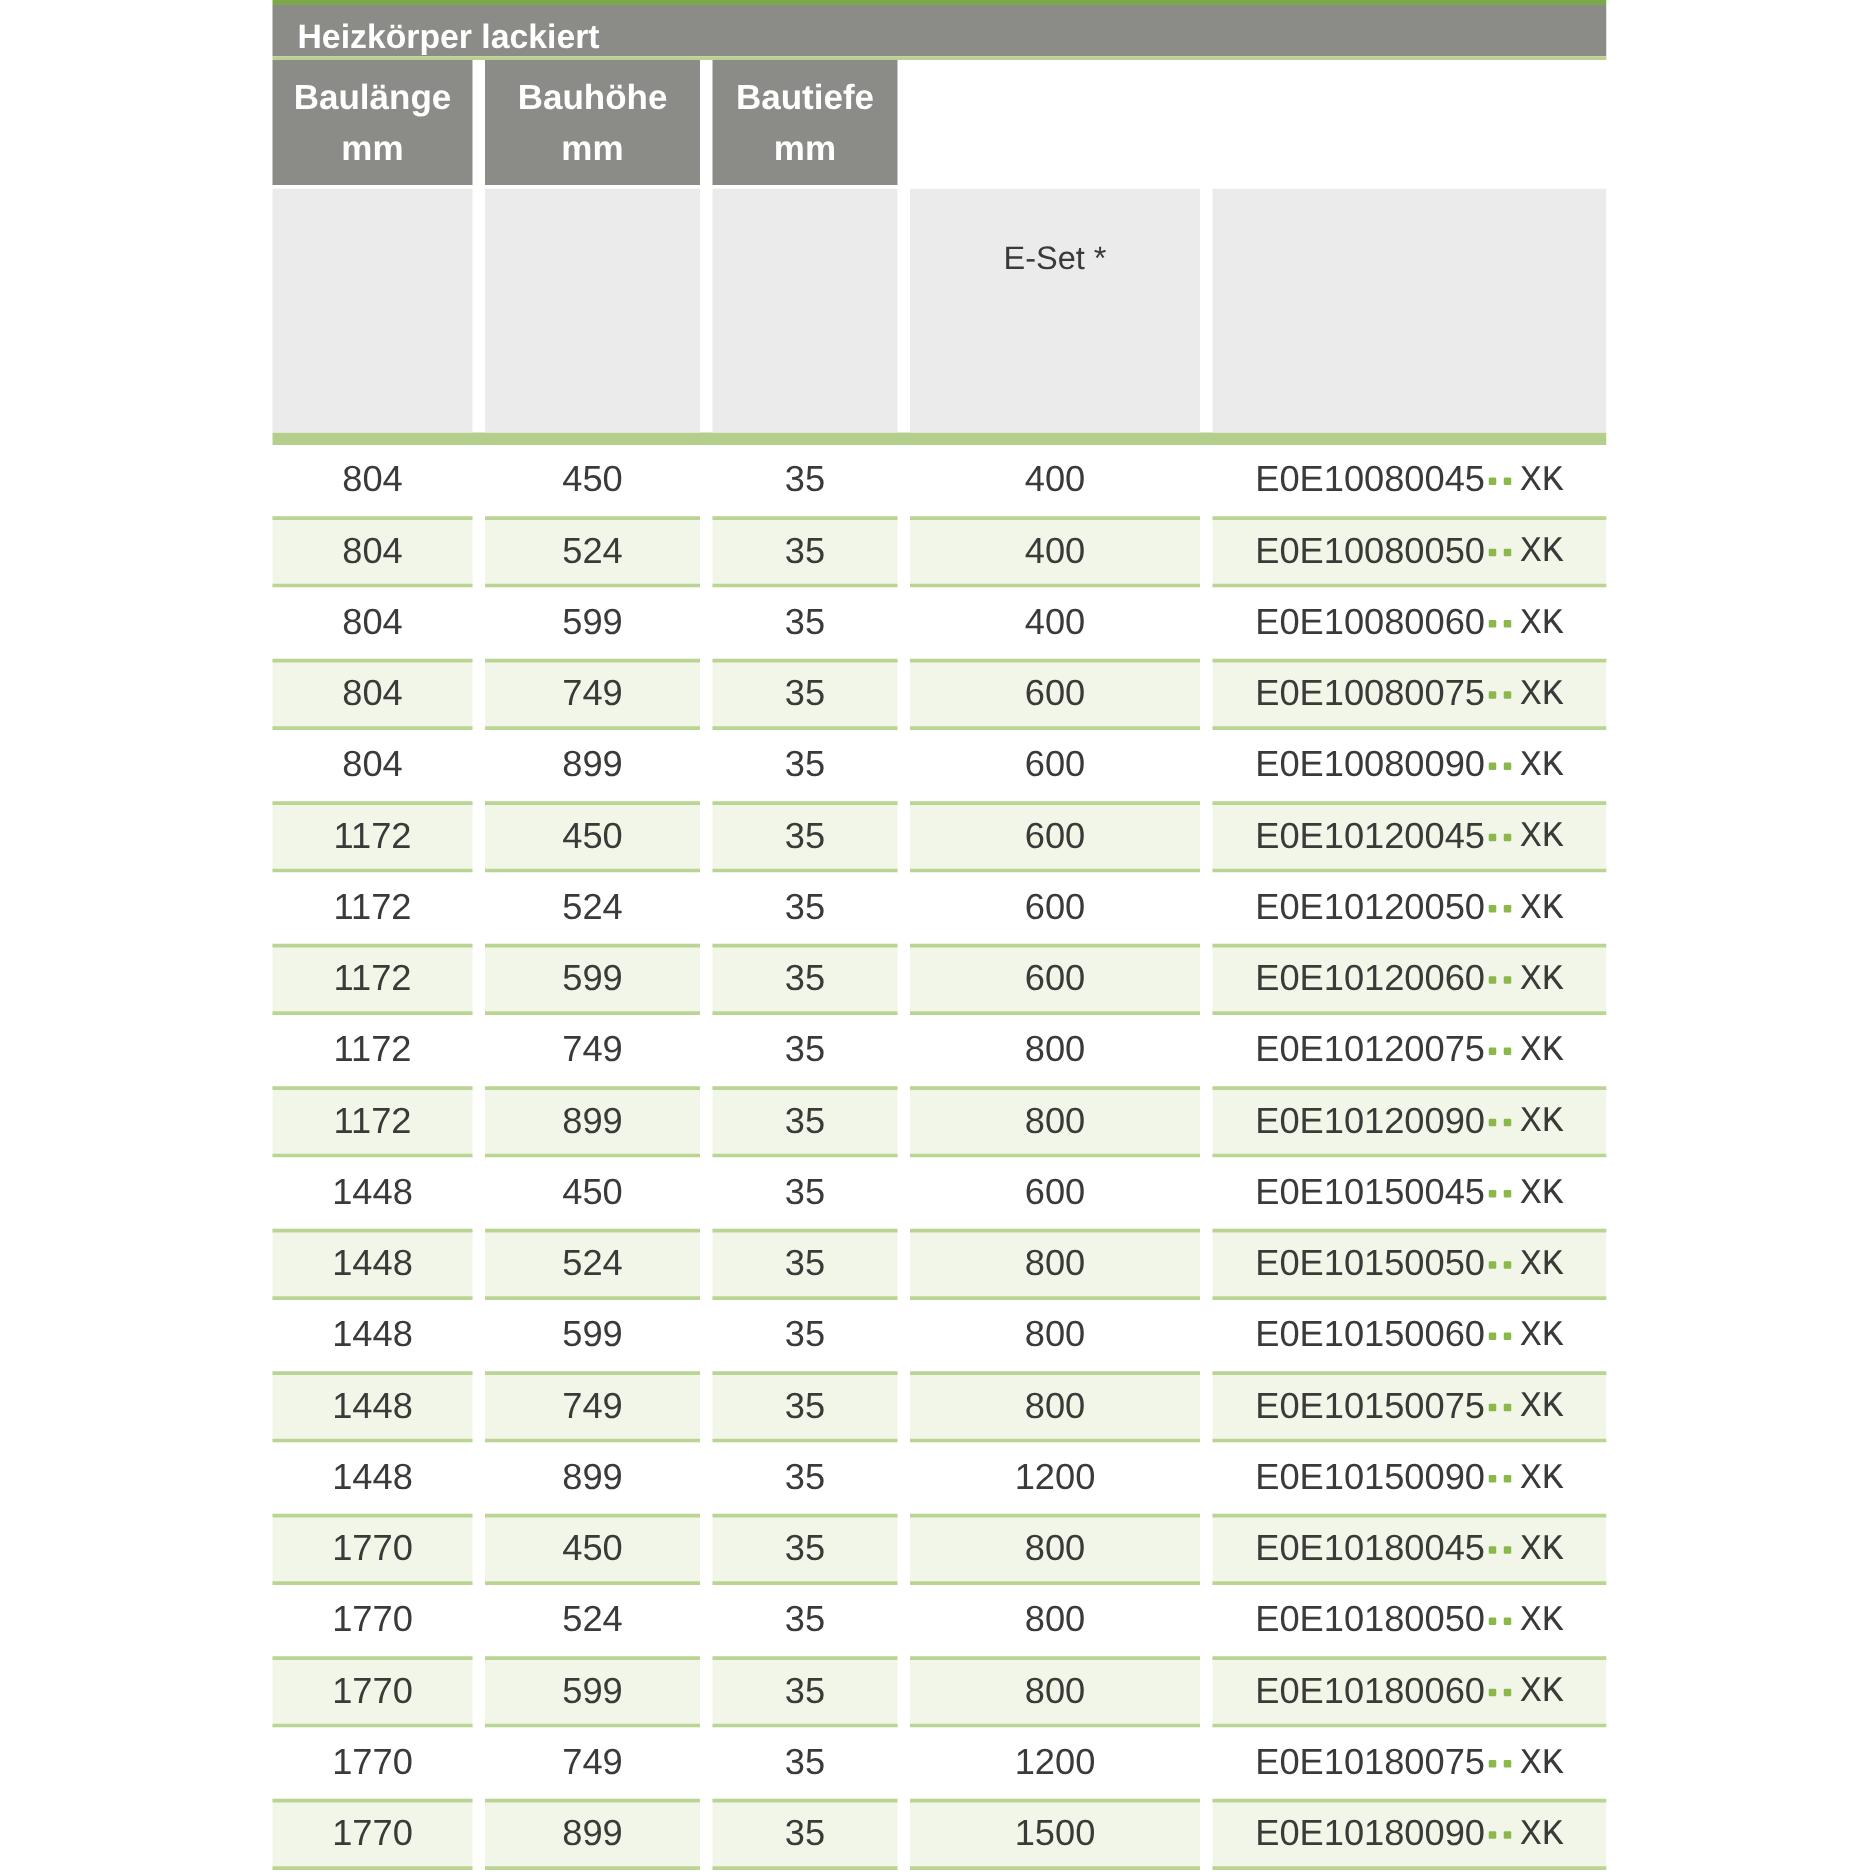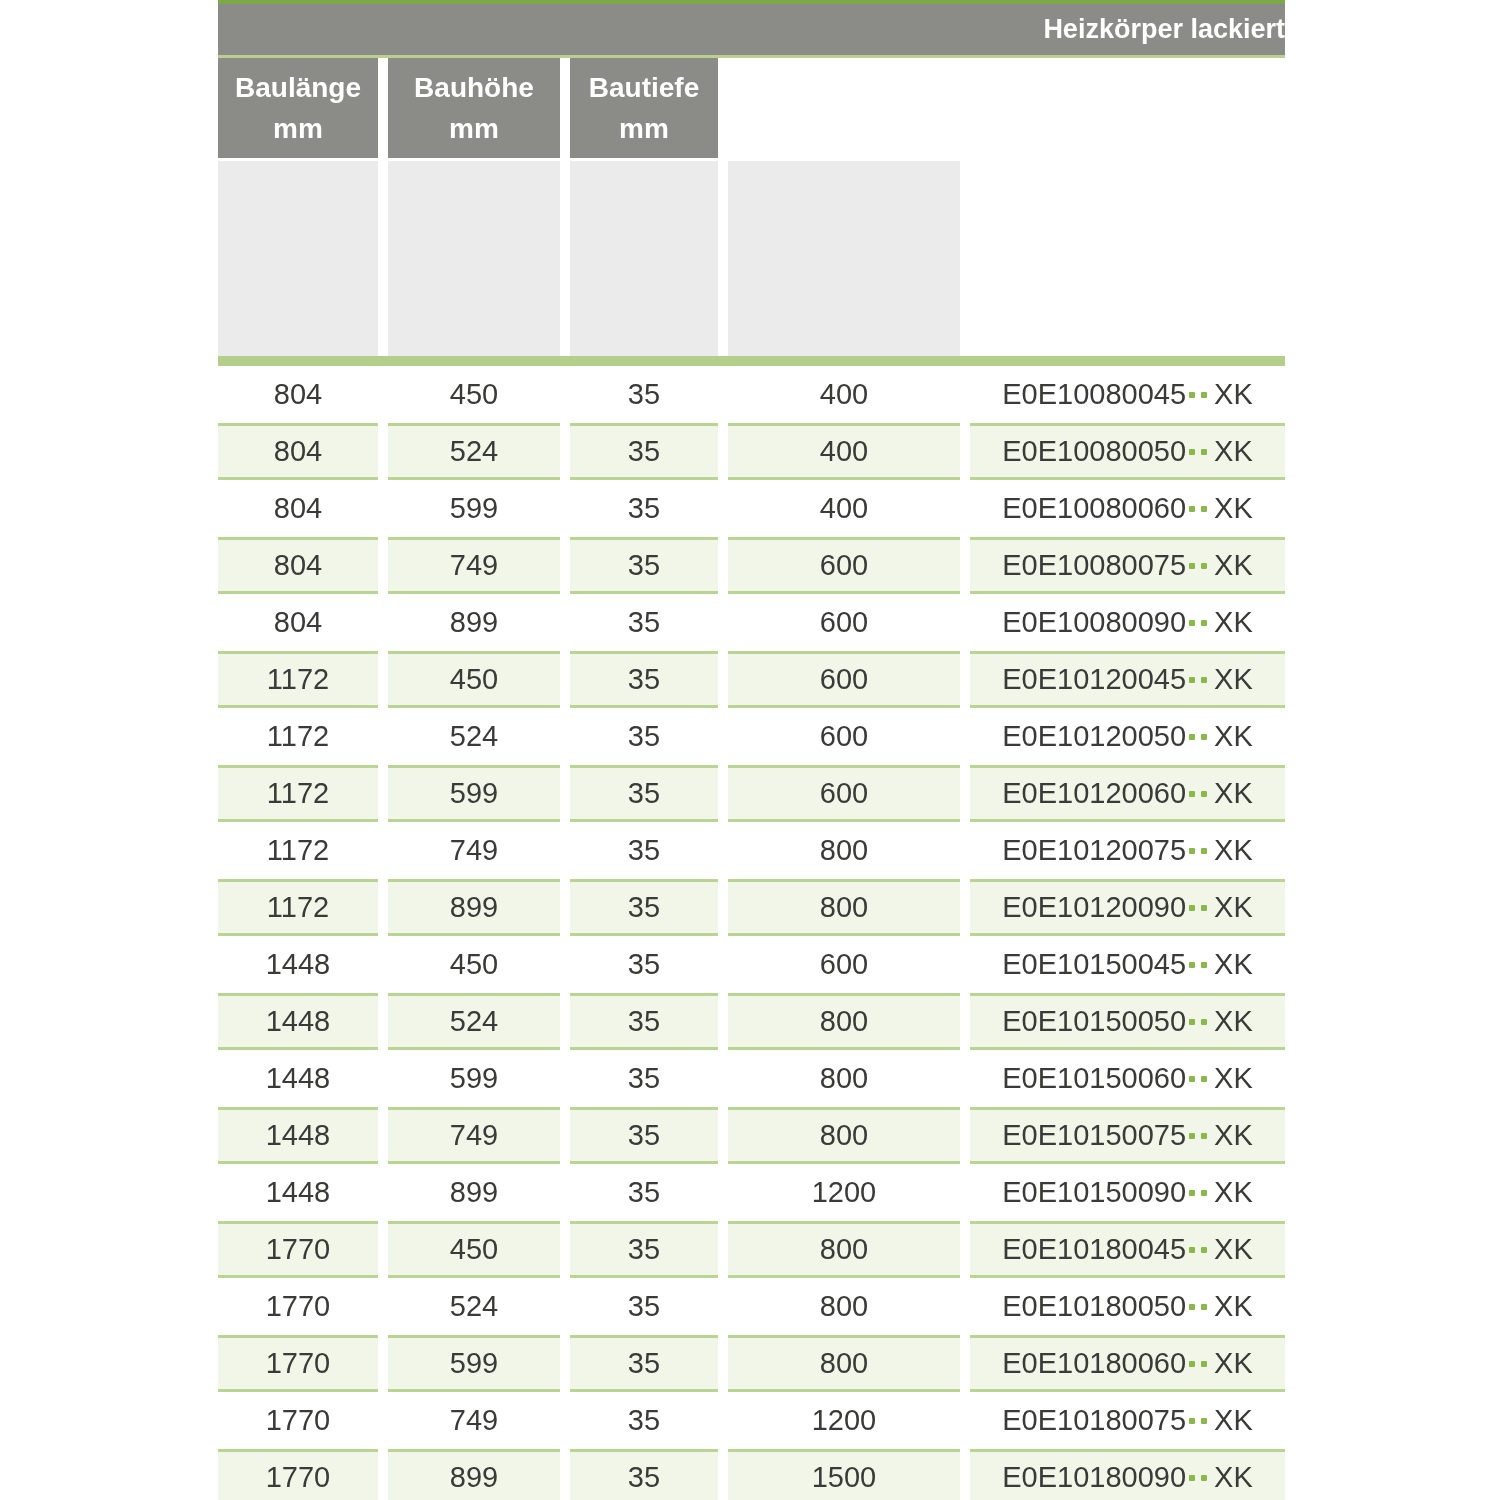"Heizkörper lackiert" .title-bar { height: 51px -> 41px; text-align: right -> none }
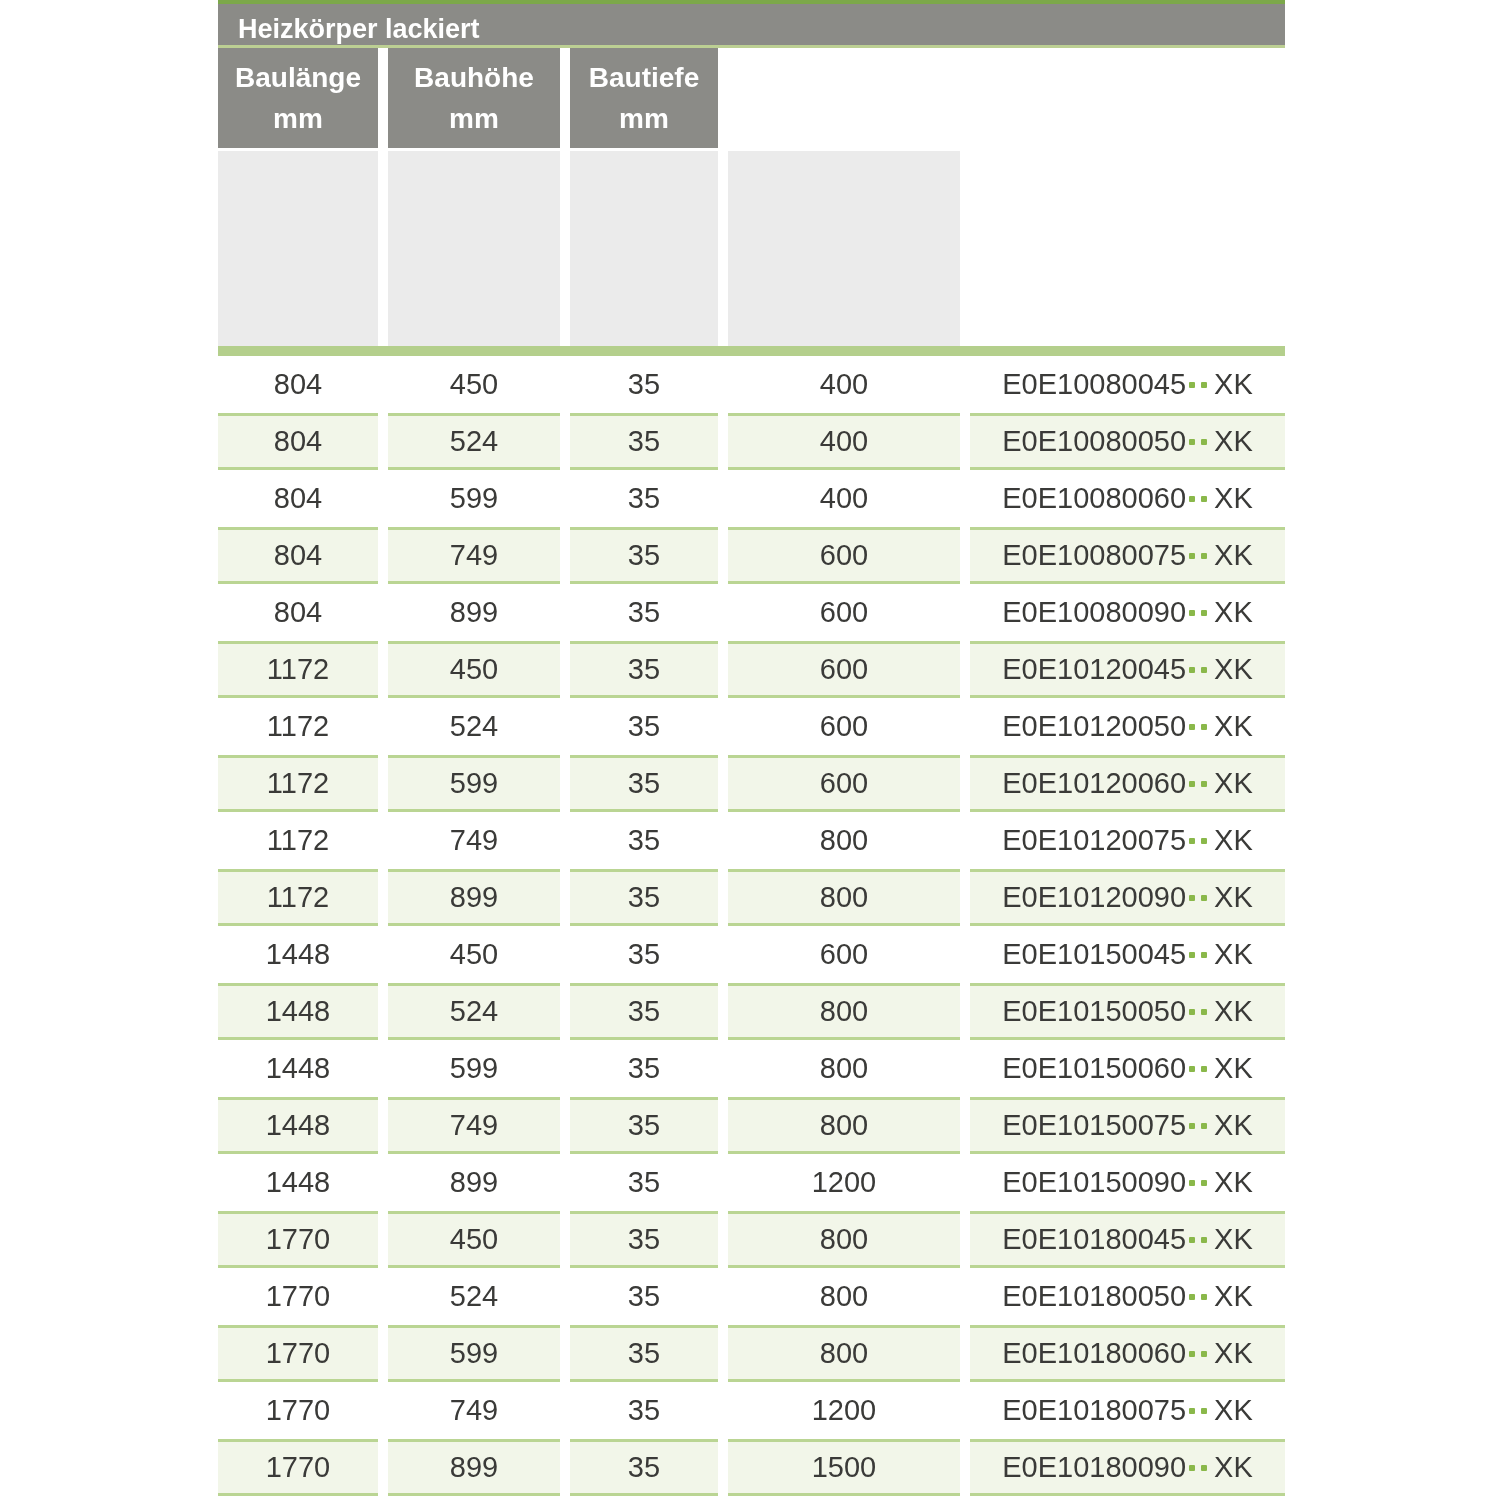"E-Set *" div.scell { html: none -> <div> <span>E-Set *</span> </div> }
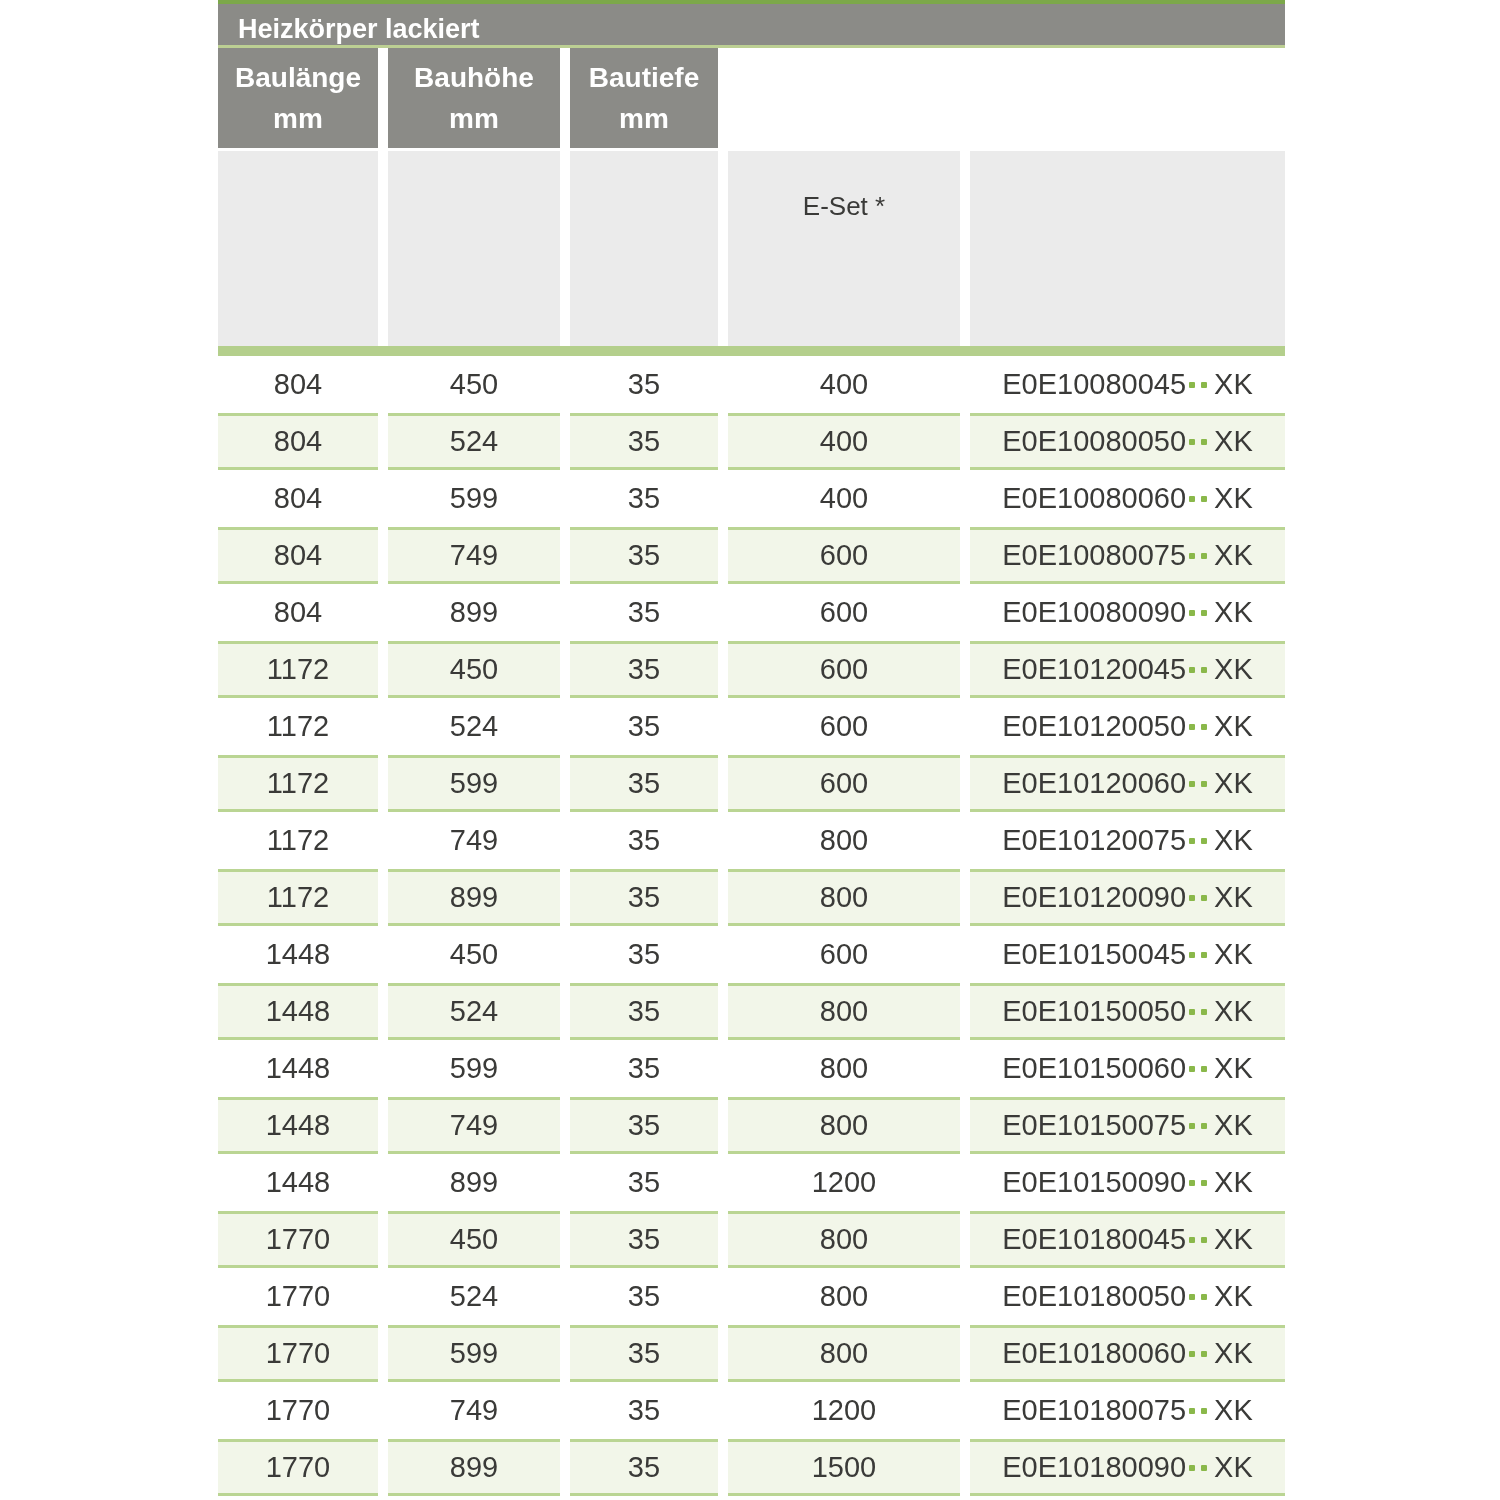"XK" .artikel-suffix { font-family: none -> Liberation Mono, monospace }
